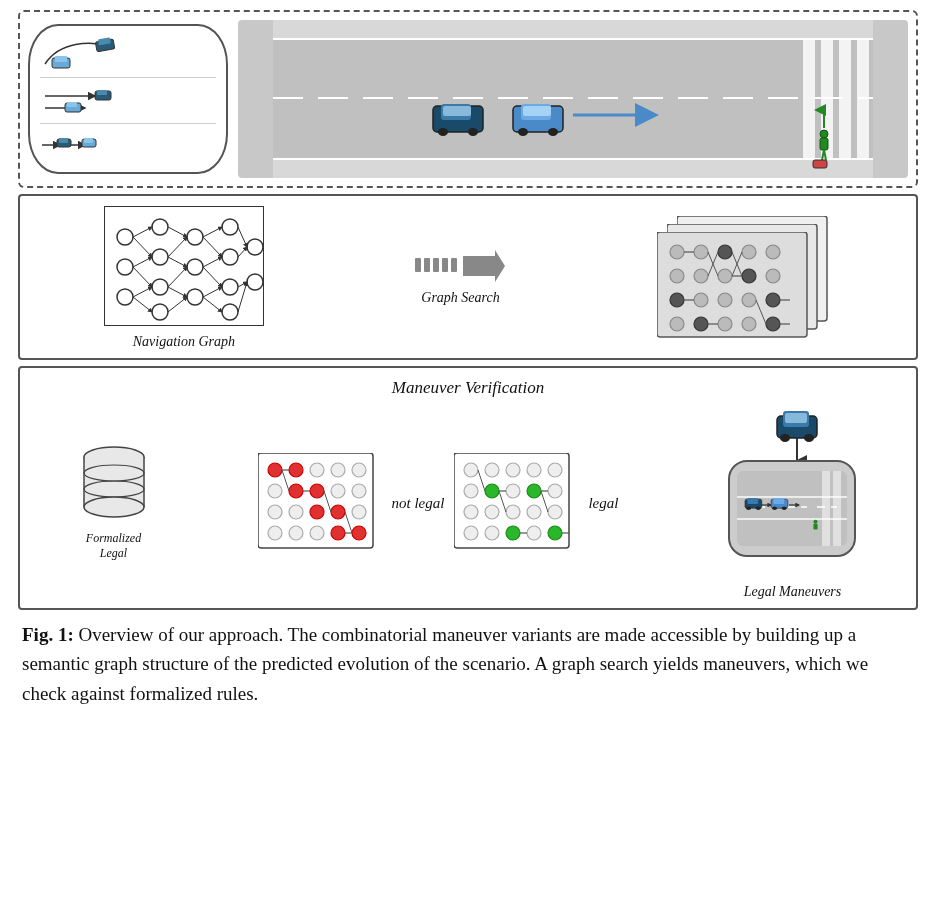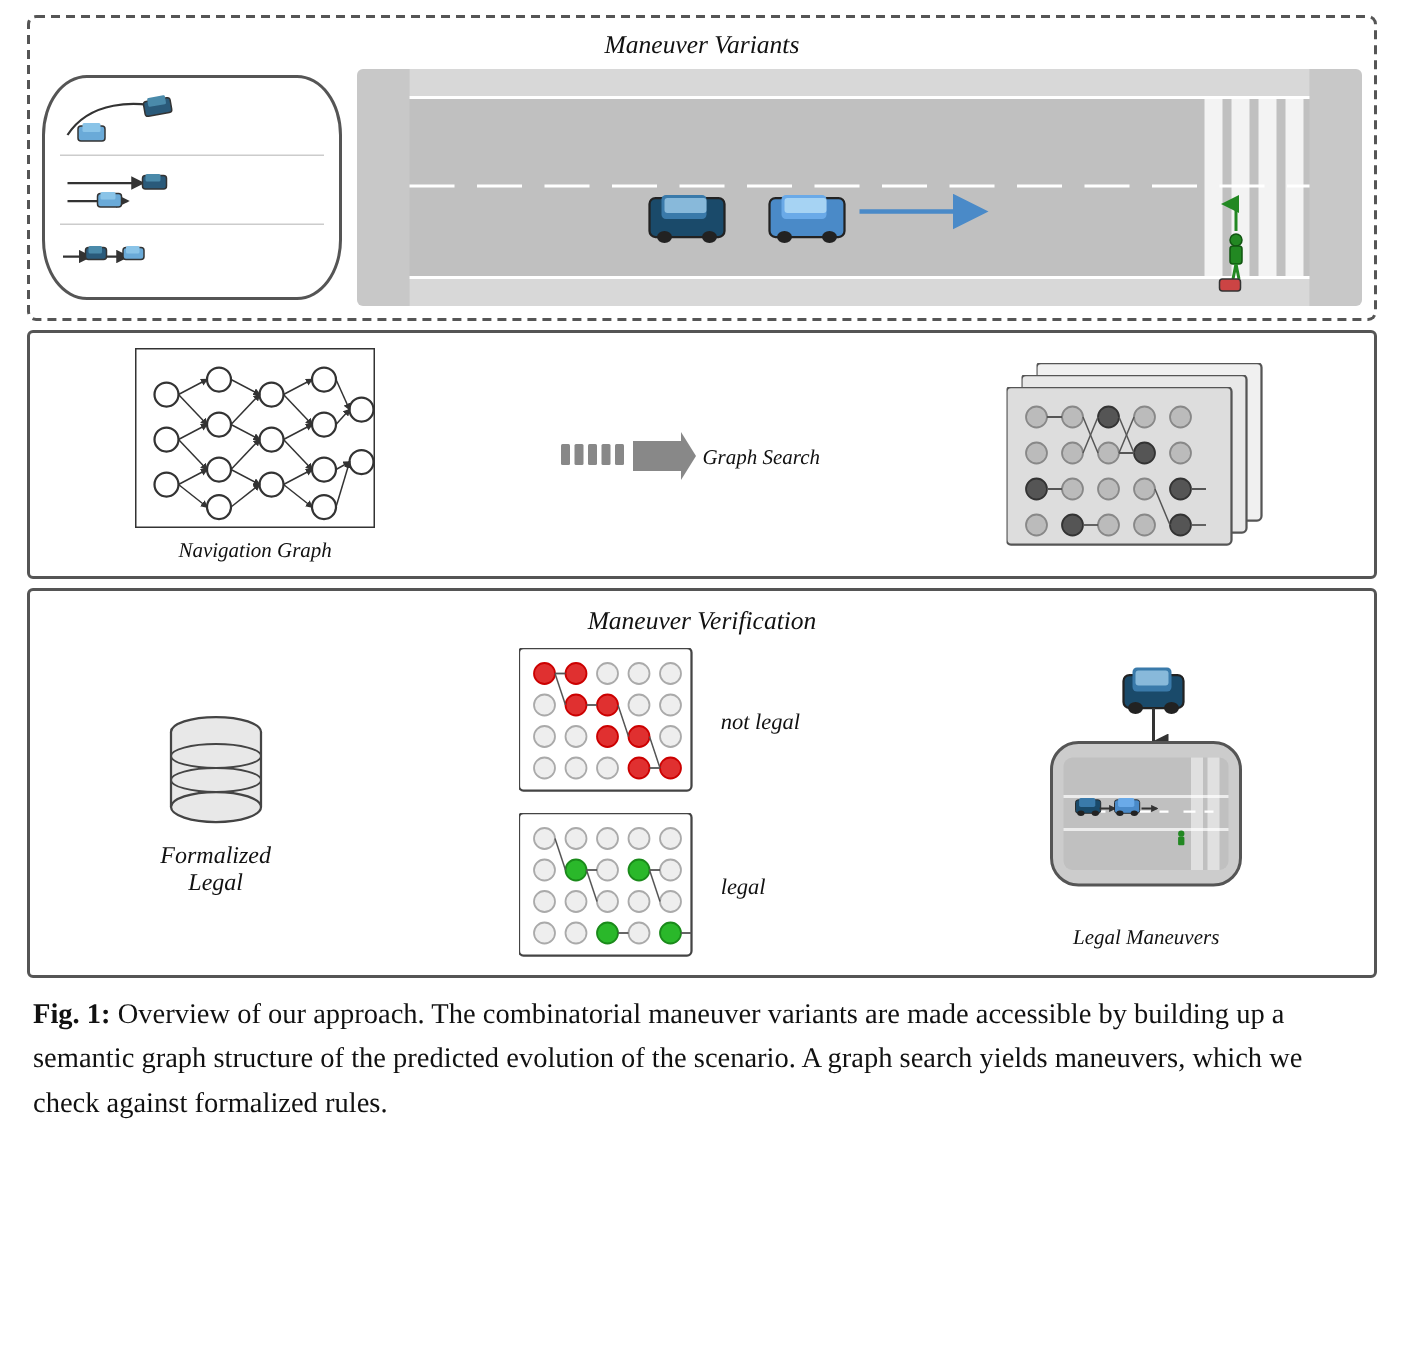"Maneuver Variants" div.section-label-top { html: <div>Maneuver Variants</div> -> none }
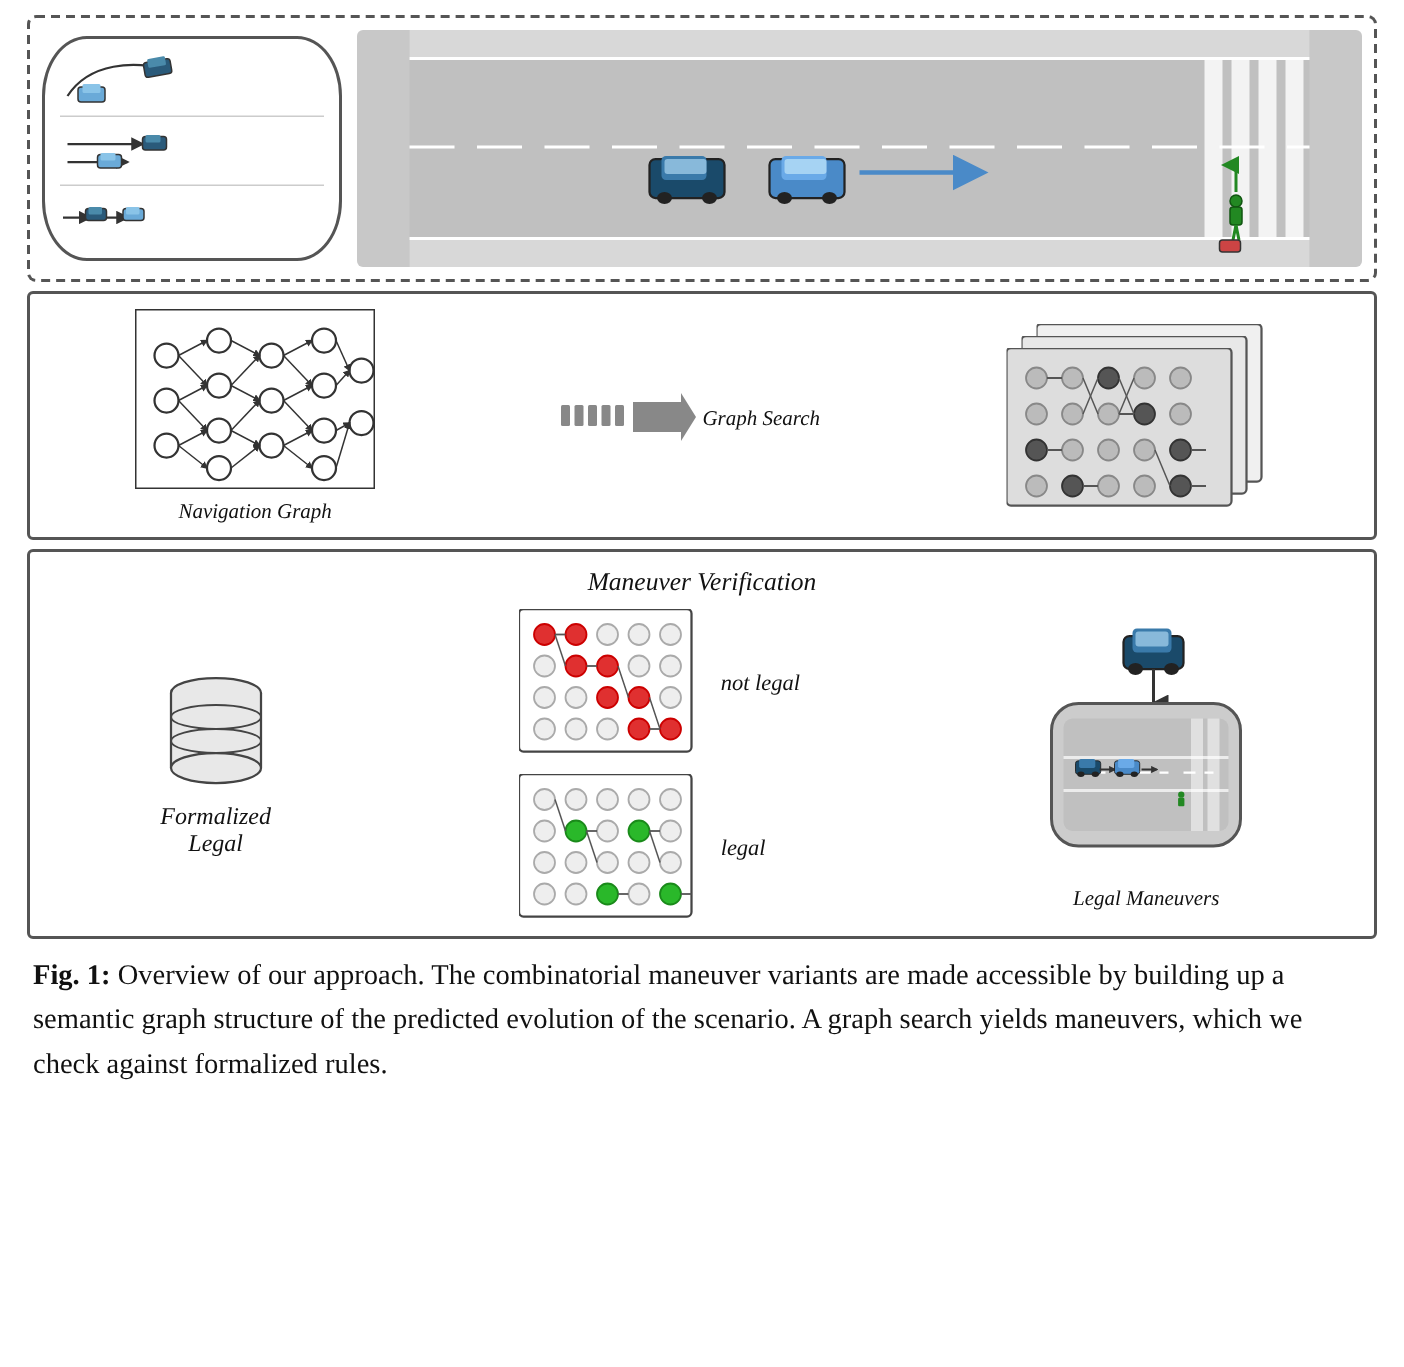"Graph Search" .graph-search-area { flex-direction: row -> column }
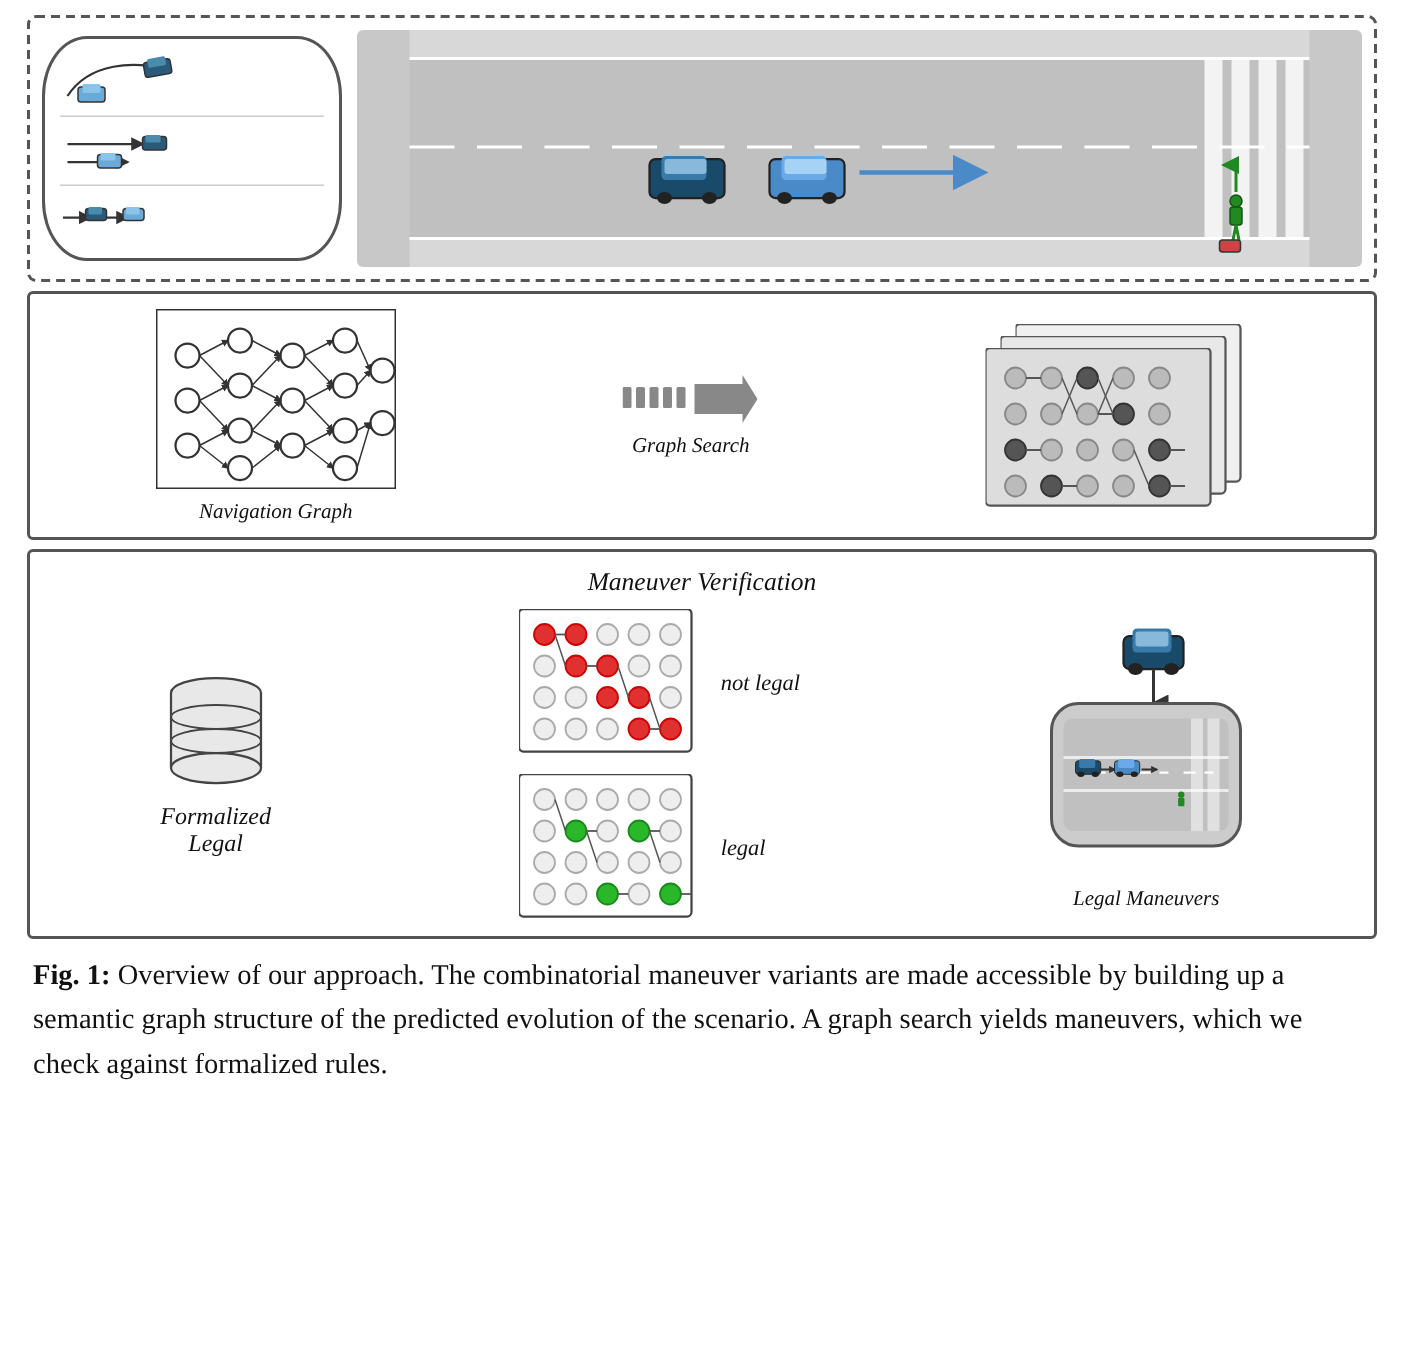"not legal" .trace-grids-area { align-items: flex-start -> center; flex-direction: column -> row }
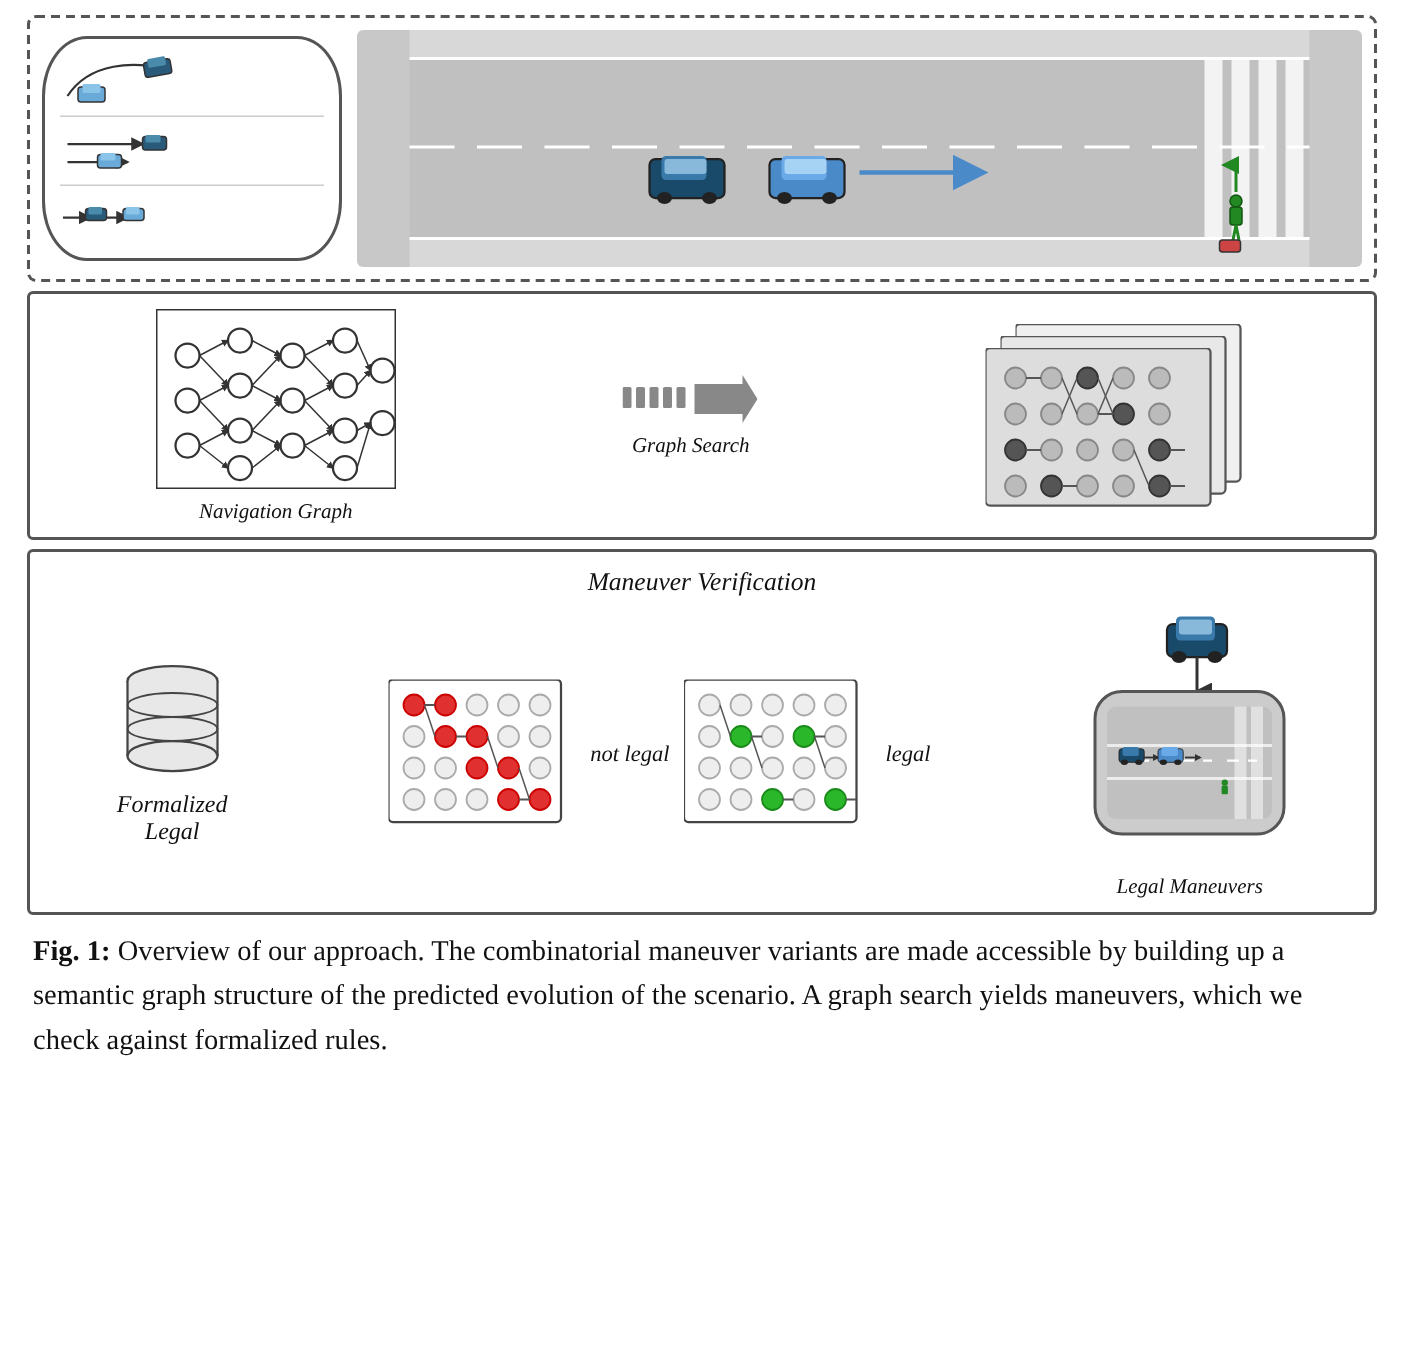"Formalized" div.label-below { font-size: 16px -> 12px }
